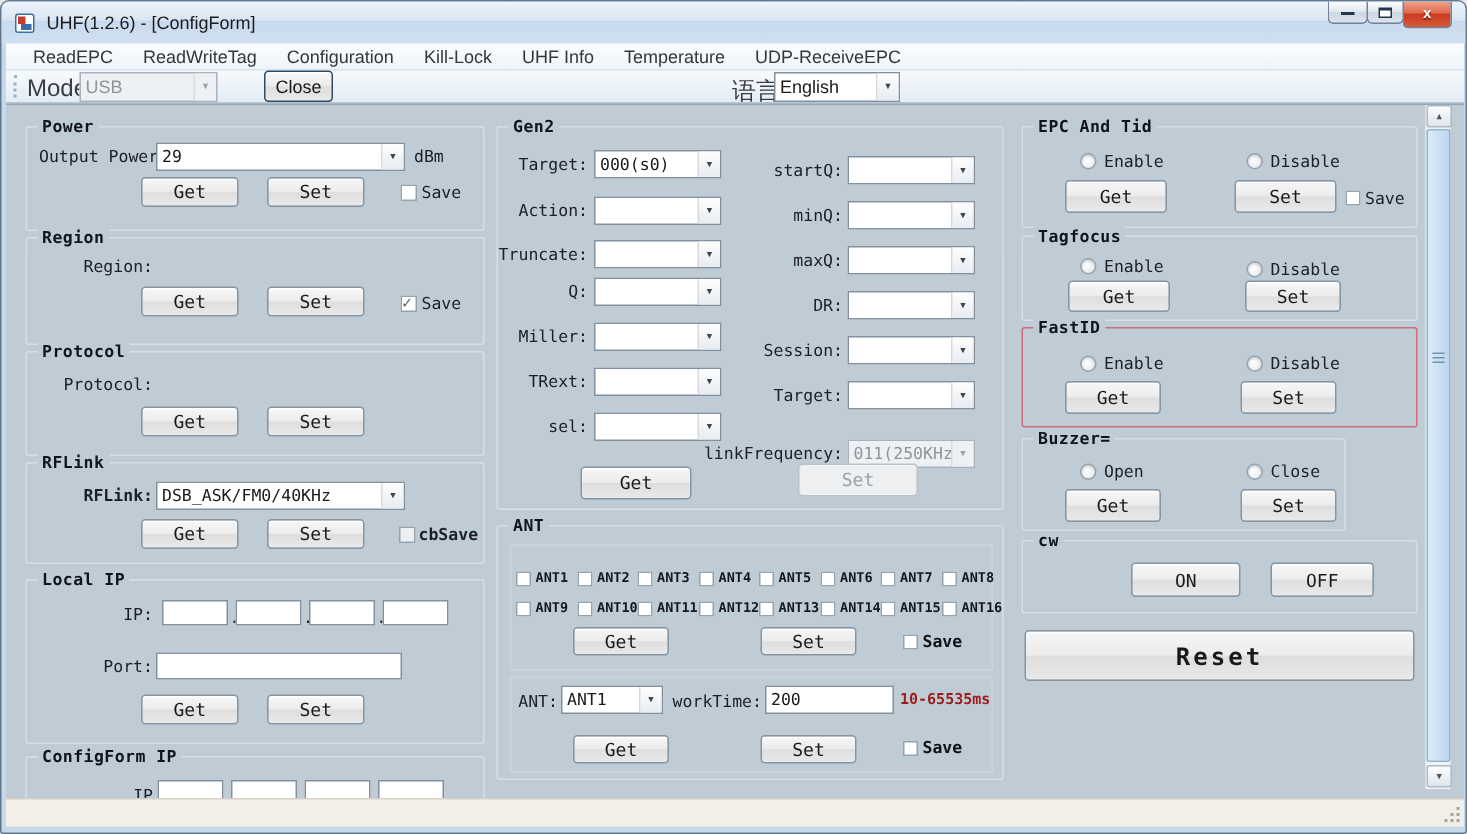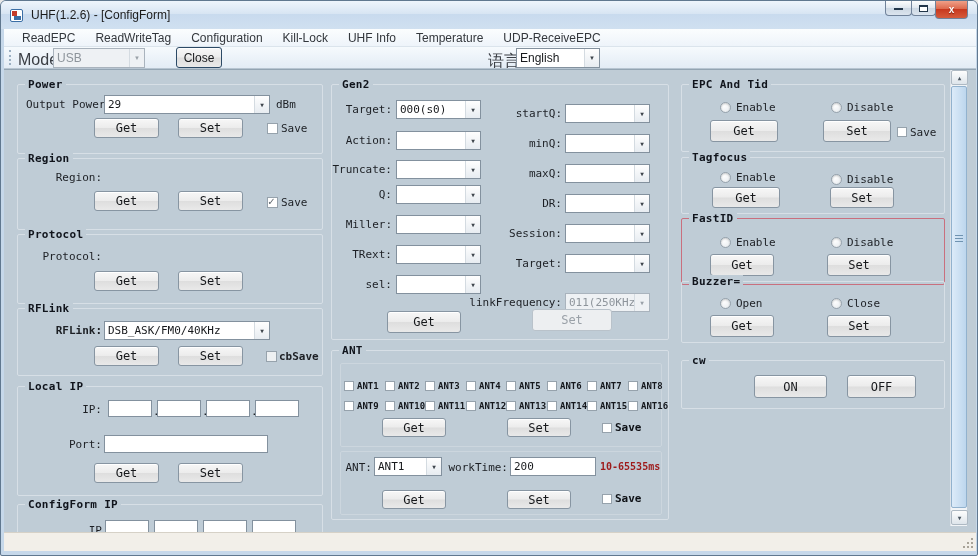"Buzzer=" div.grp { top: 211px -> 222px; width: 264px -> 216px }
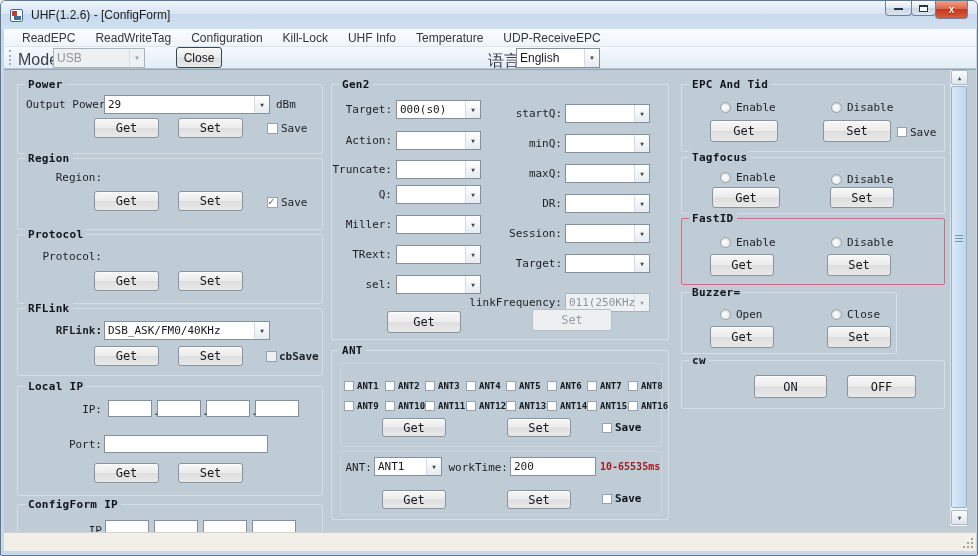"Reset" div.btn { html: none -> <div>Reset</div> }
